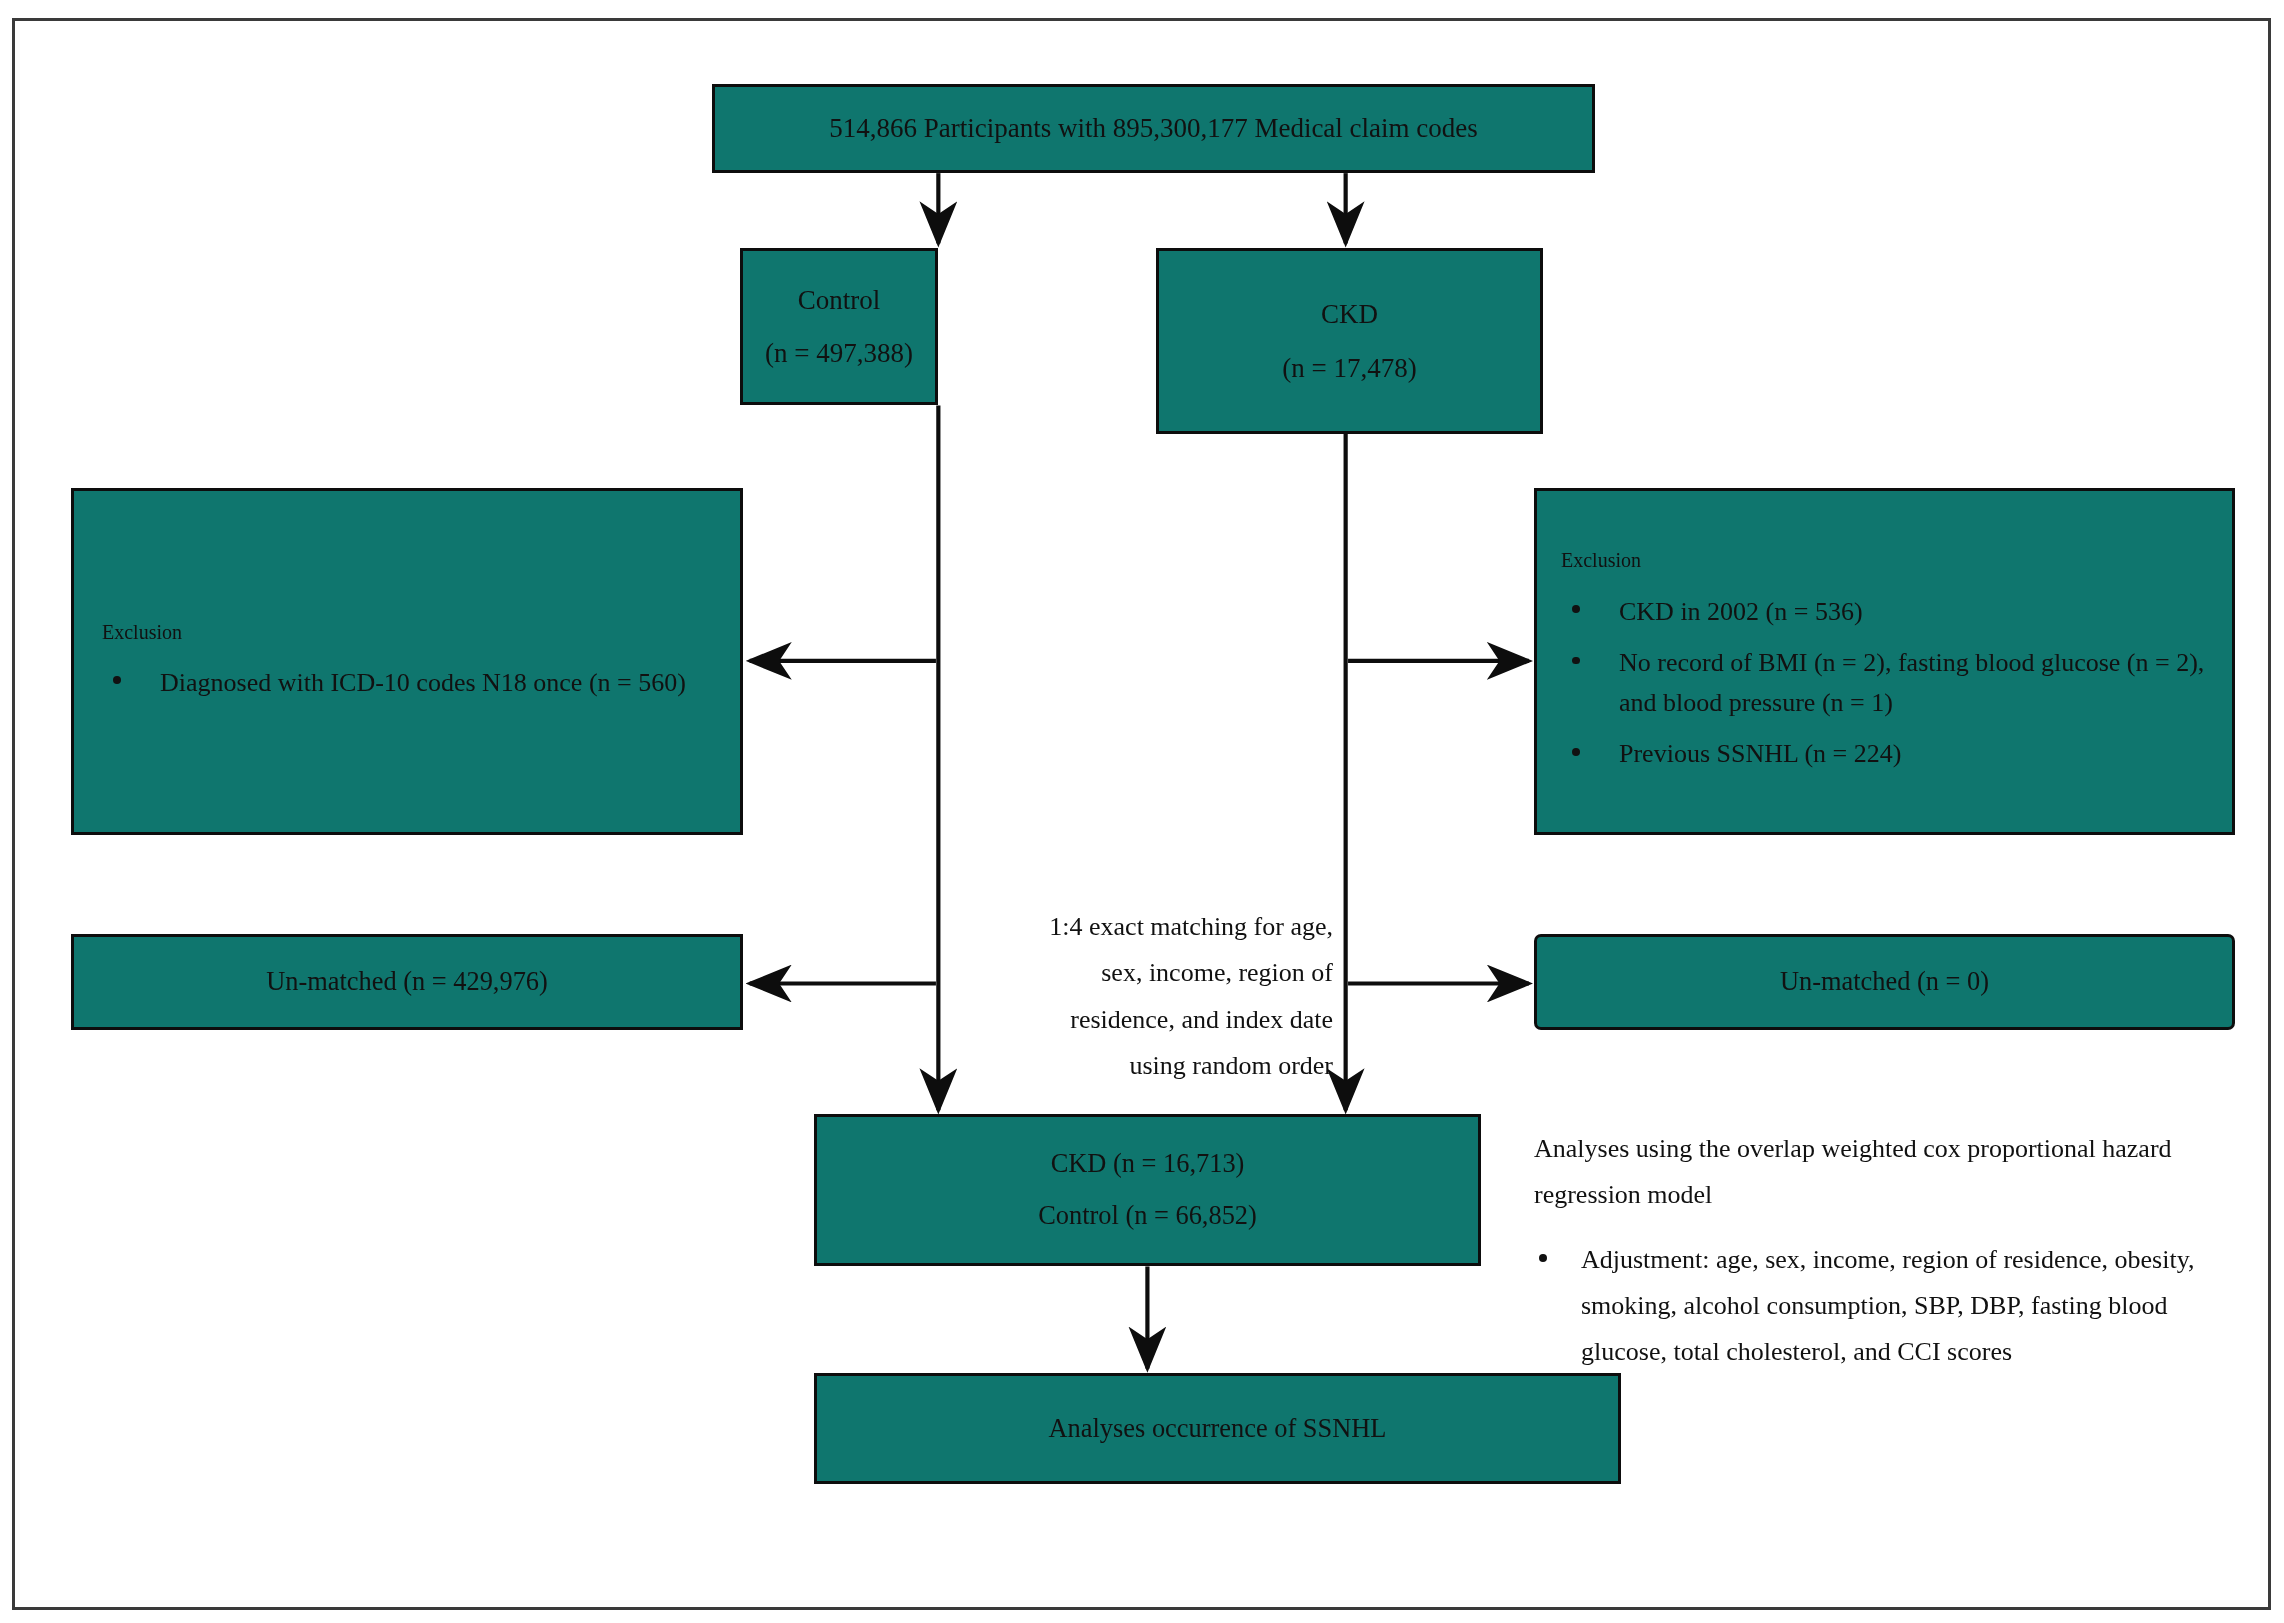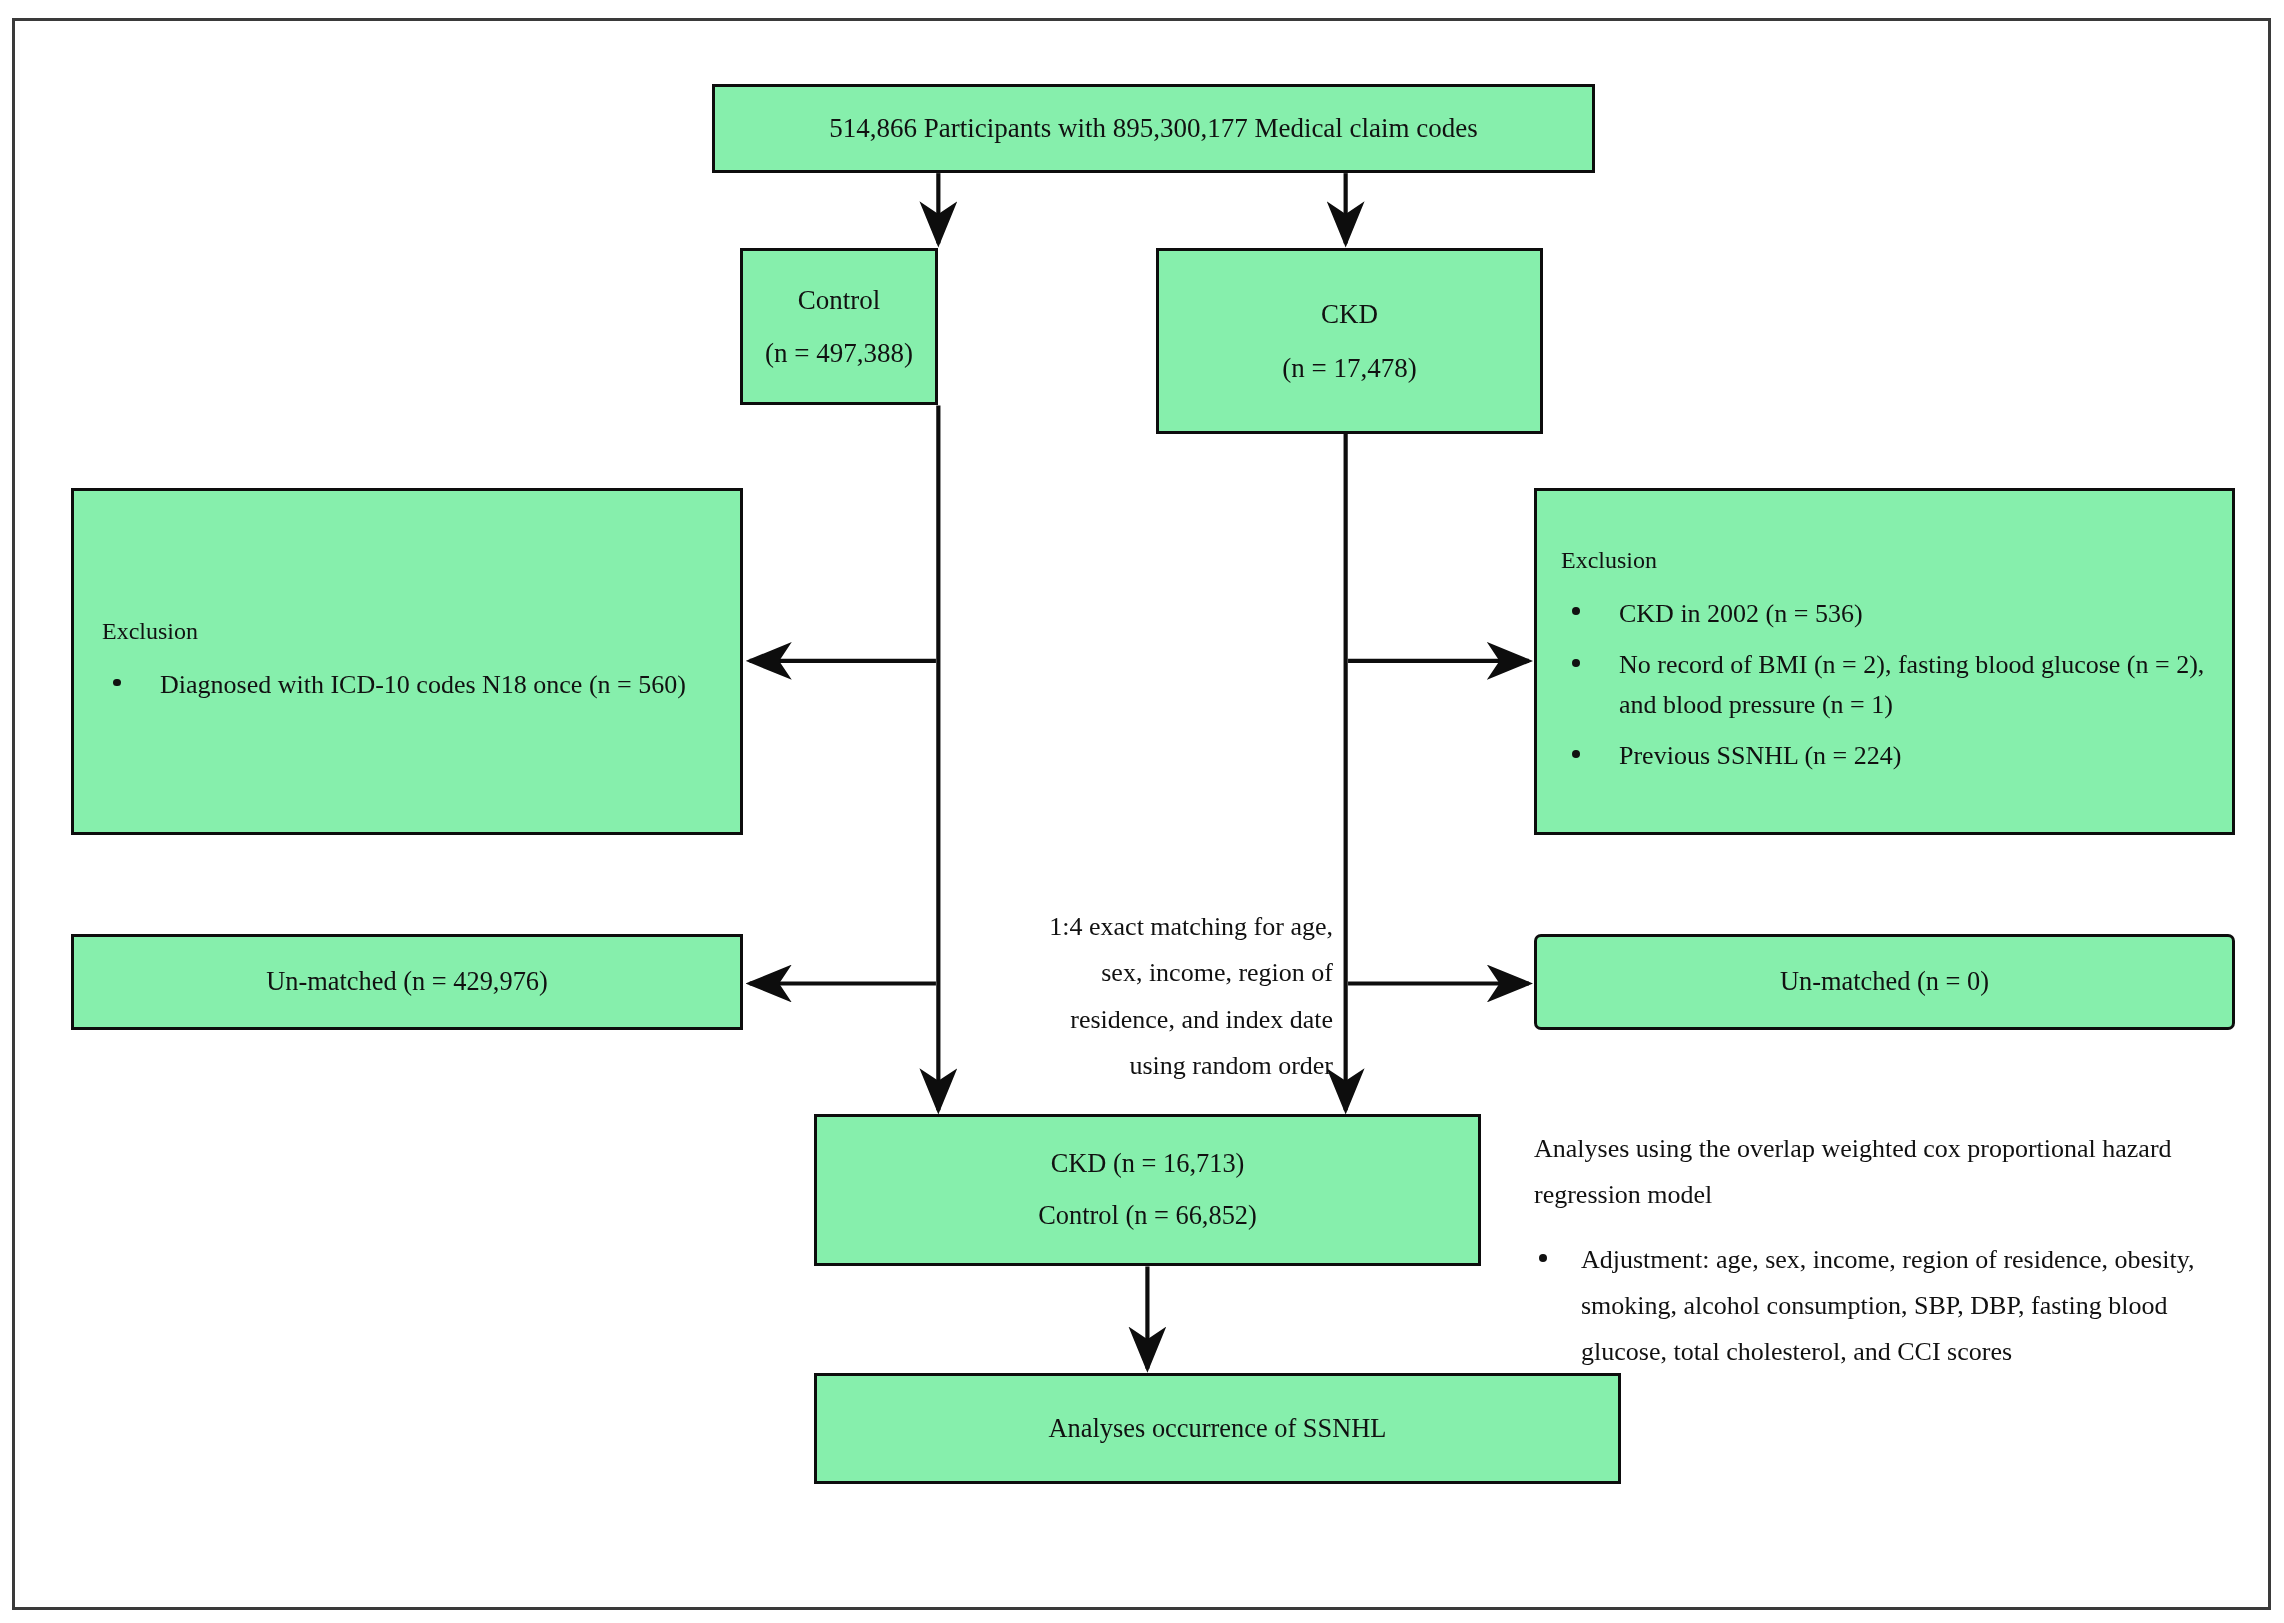"514,866 Participants with 895,300,177" .node { background: #86efac -> #0f766e }
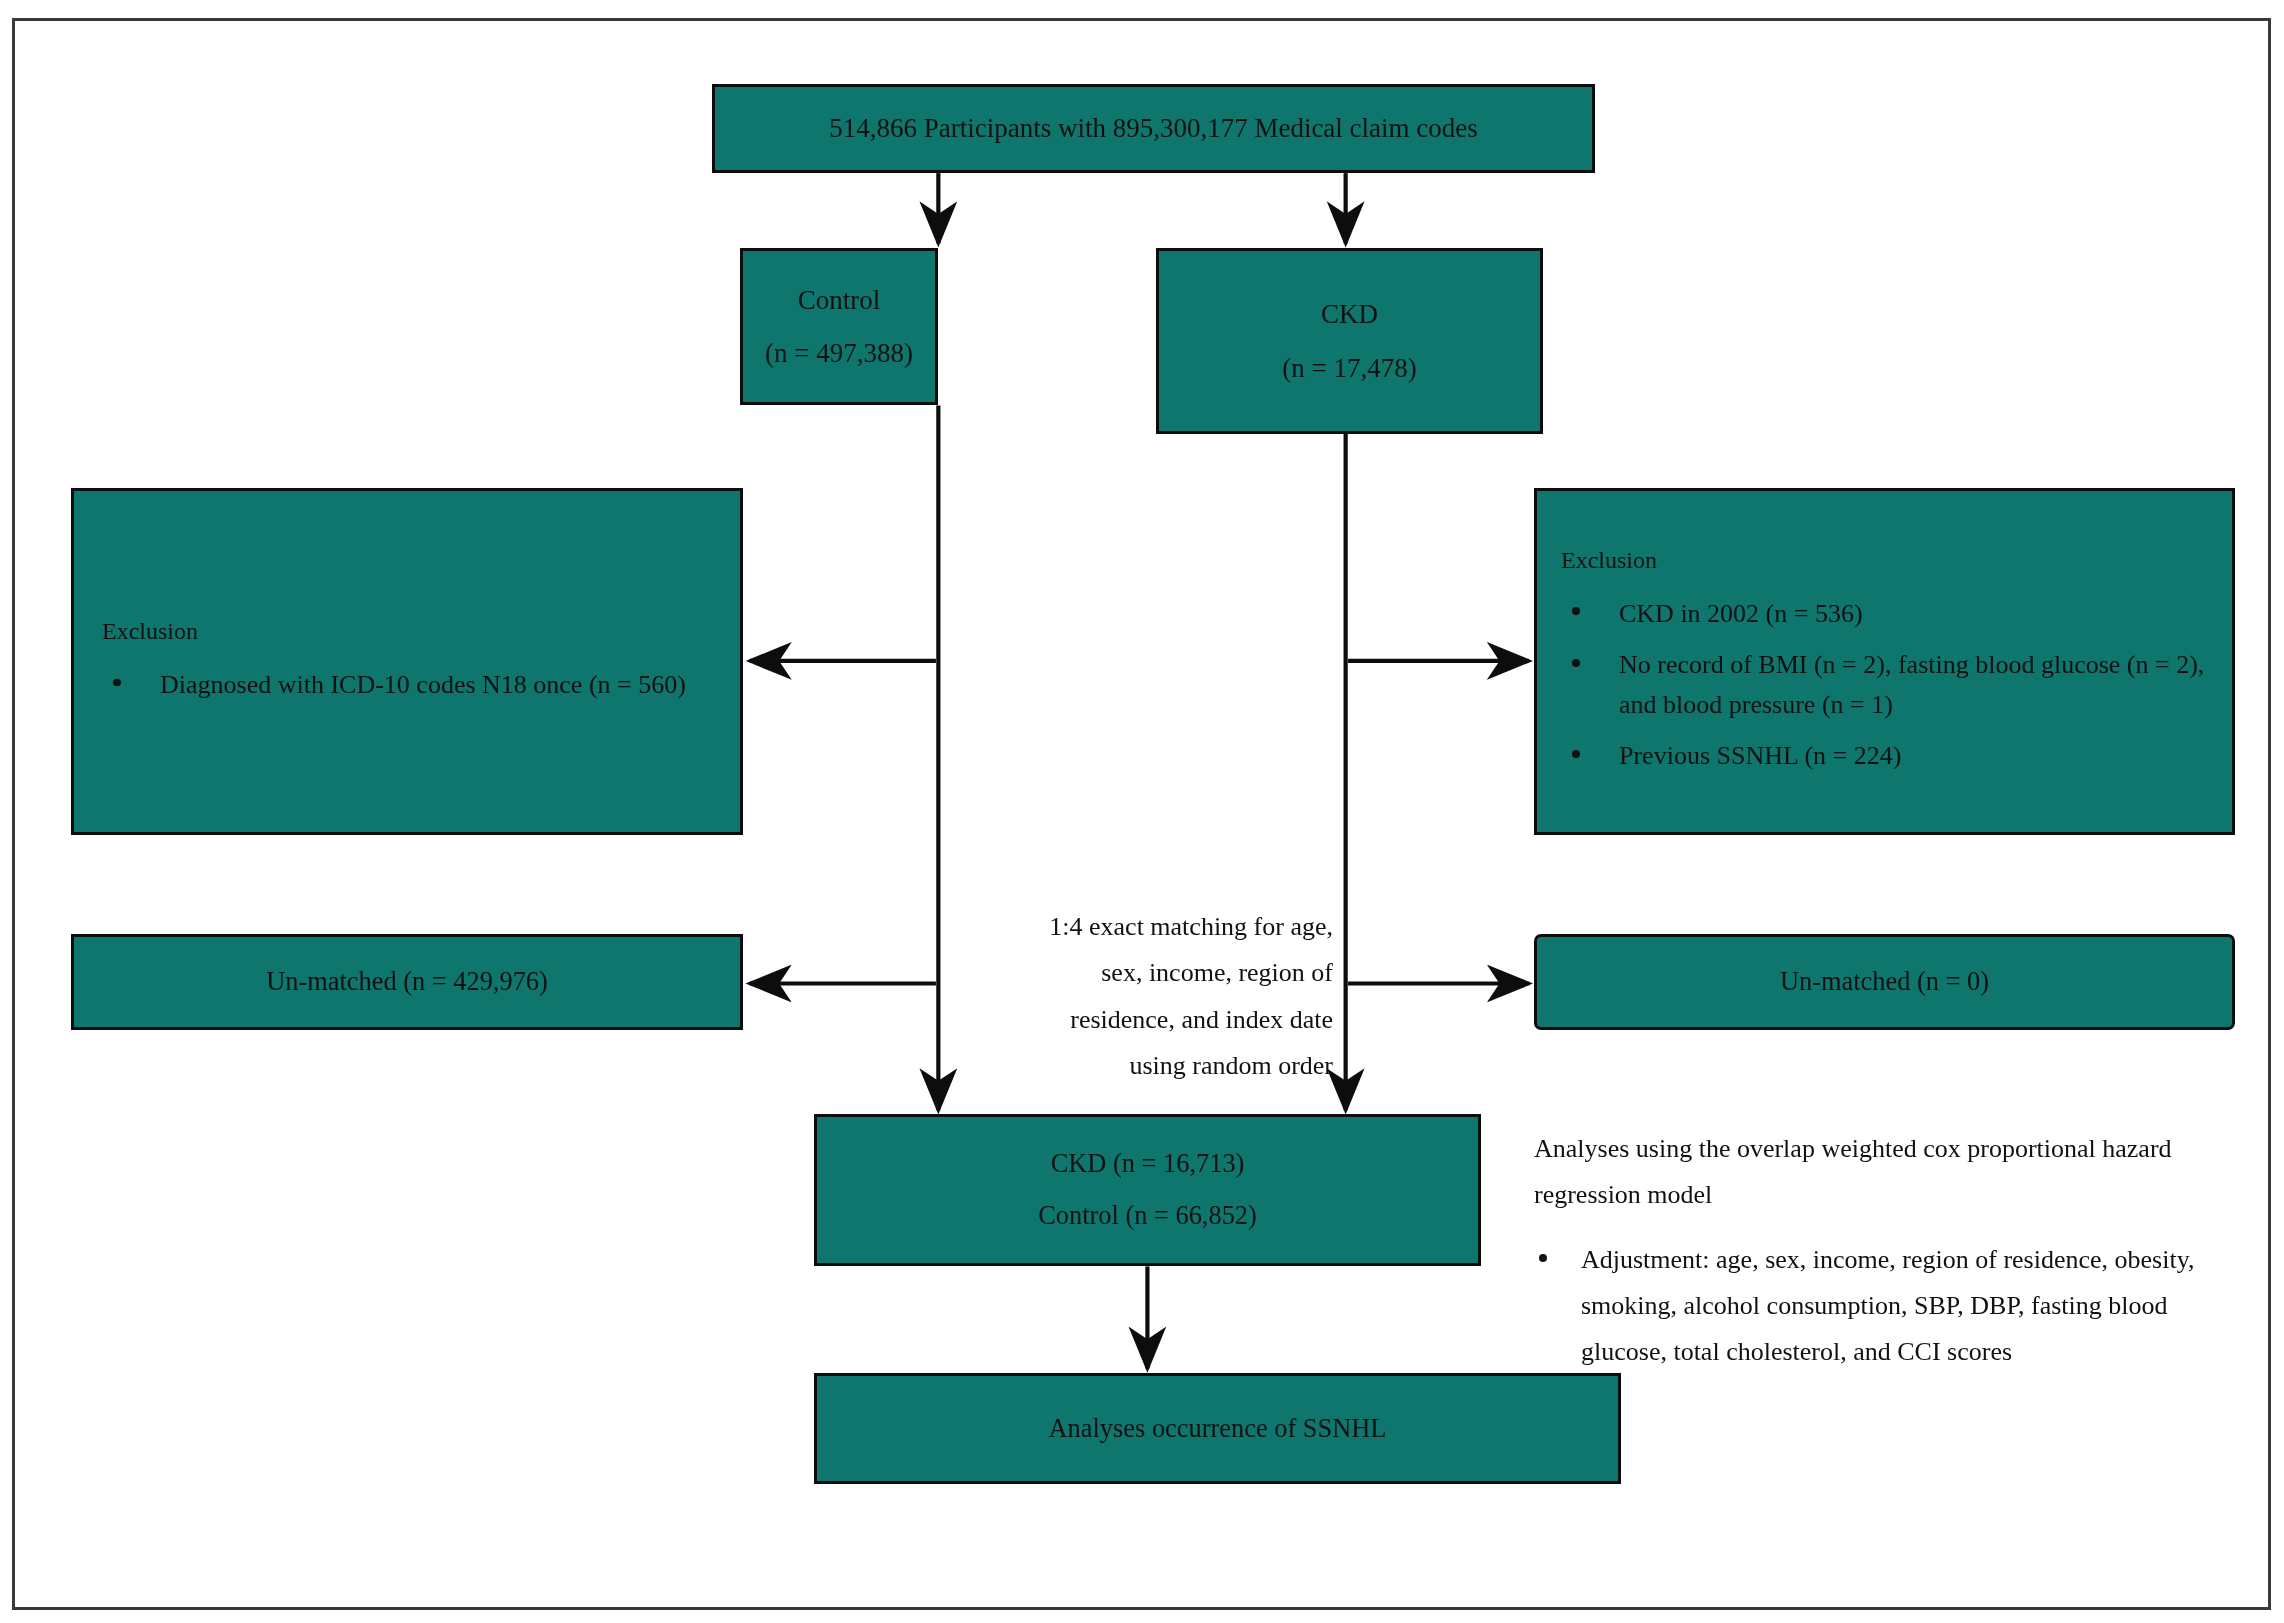"Exclusion" .excl-title { font-size: 24px -> 20px }
